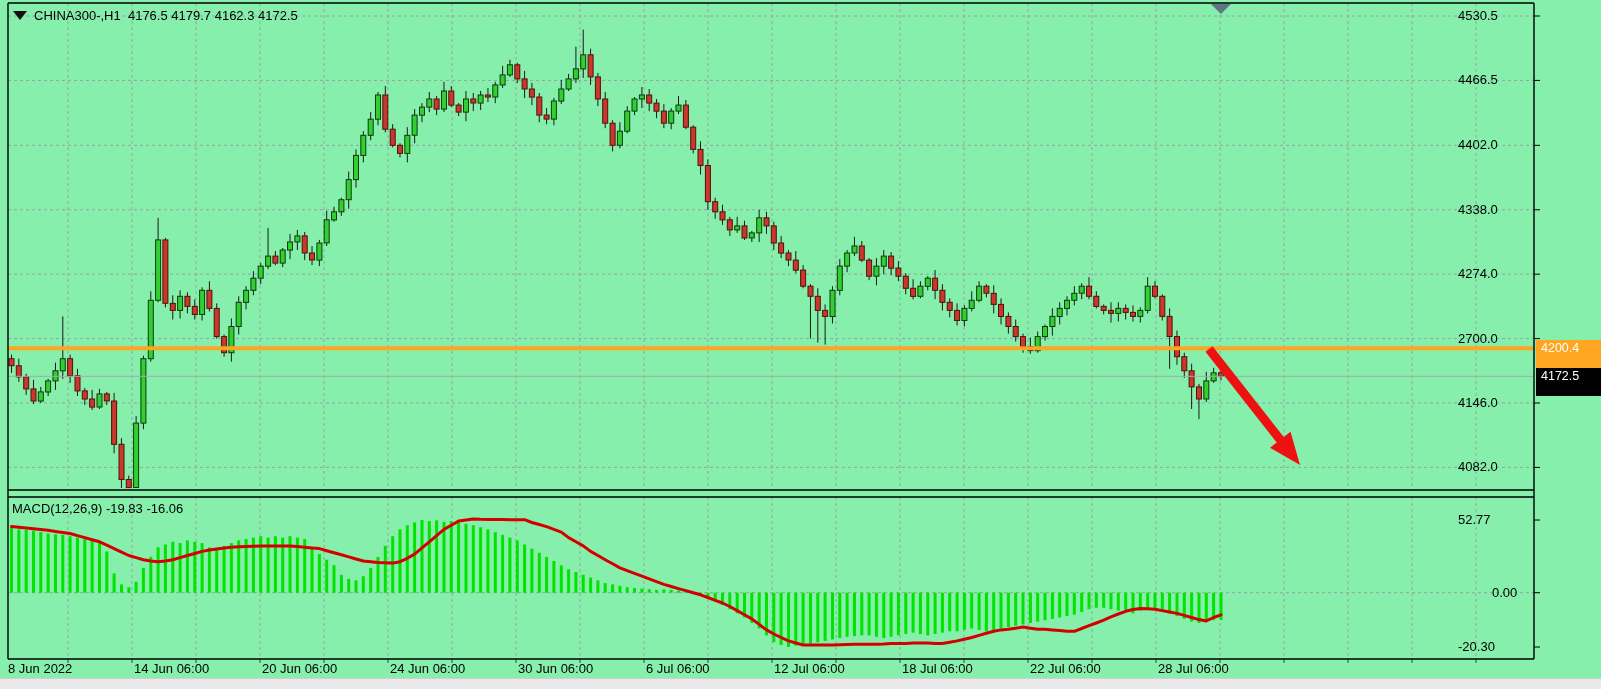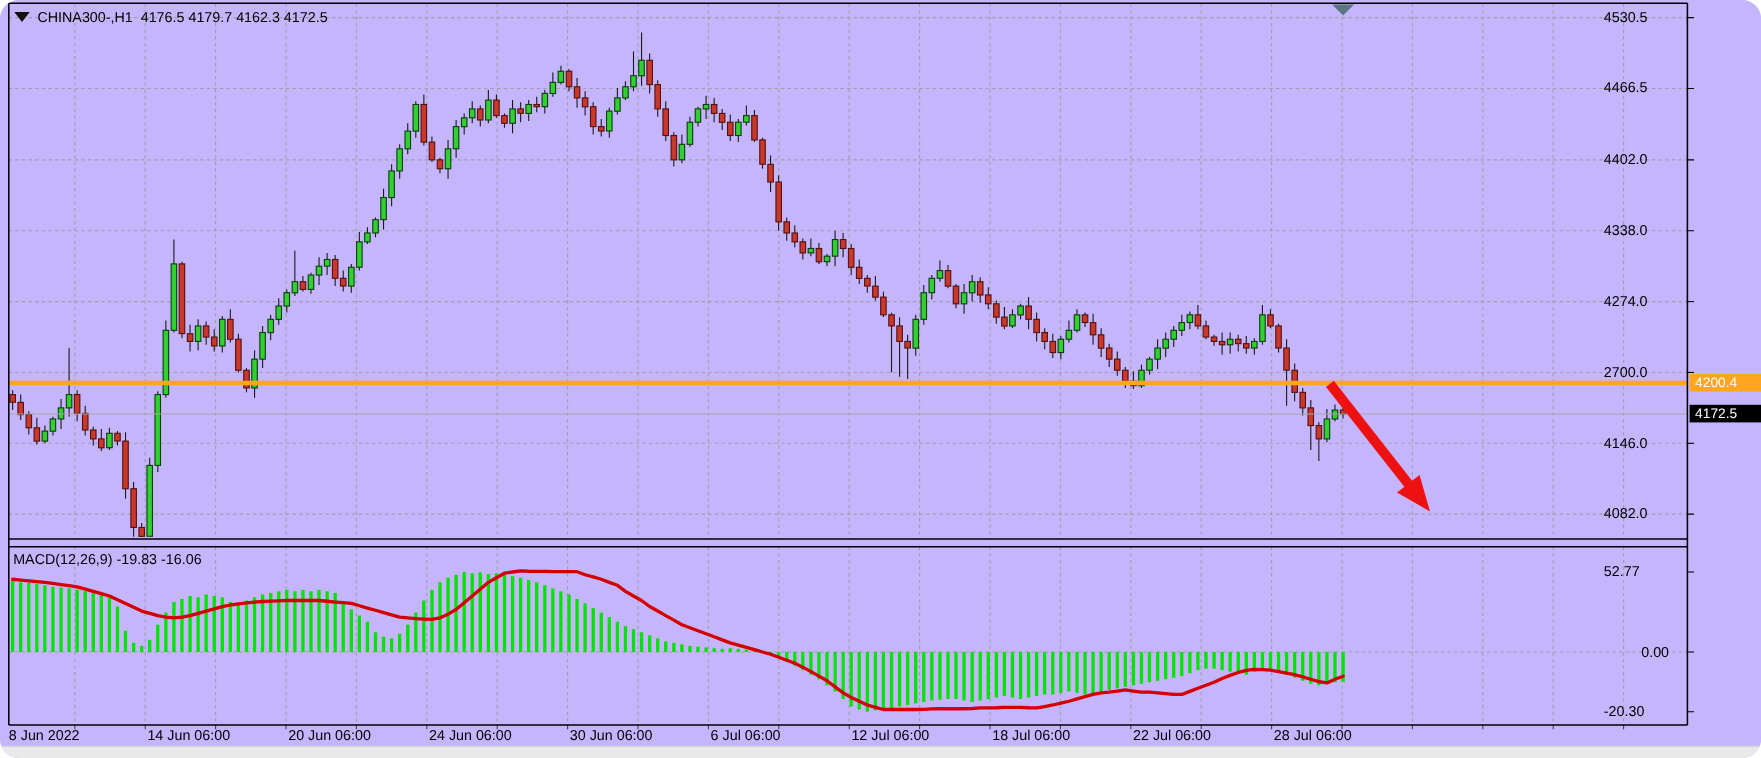"CHINA300-,H1 4176.5 4179.7 4162.3 4172.5" .screen { background: #c4b5fd -> #86efac; border-radius: 17px -> none }
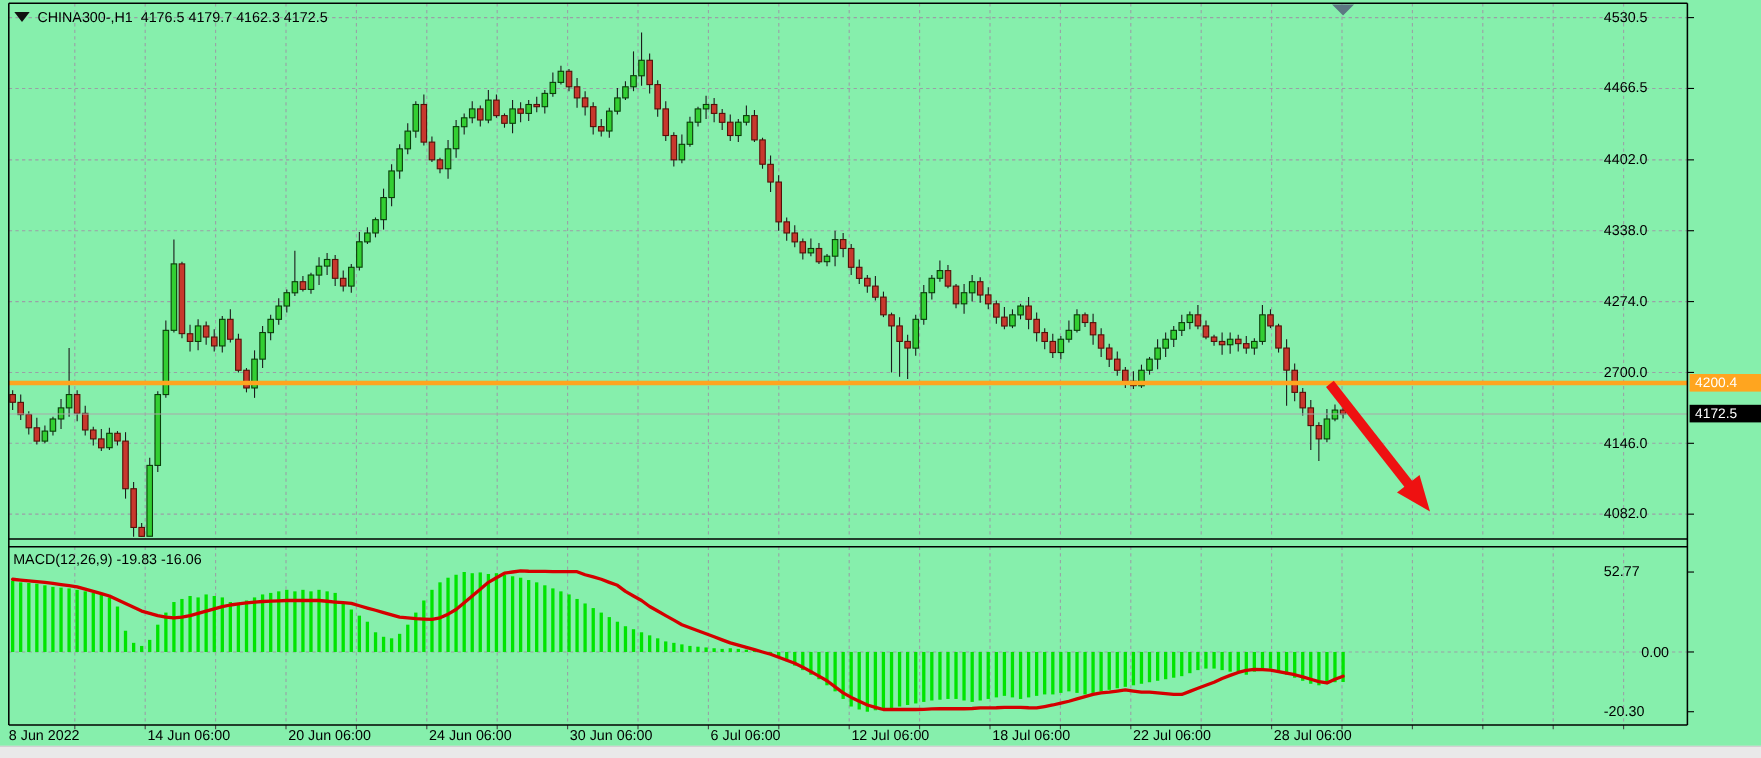"4200.4" .tag { height: 16px -> 28px }
